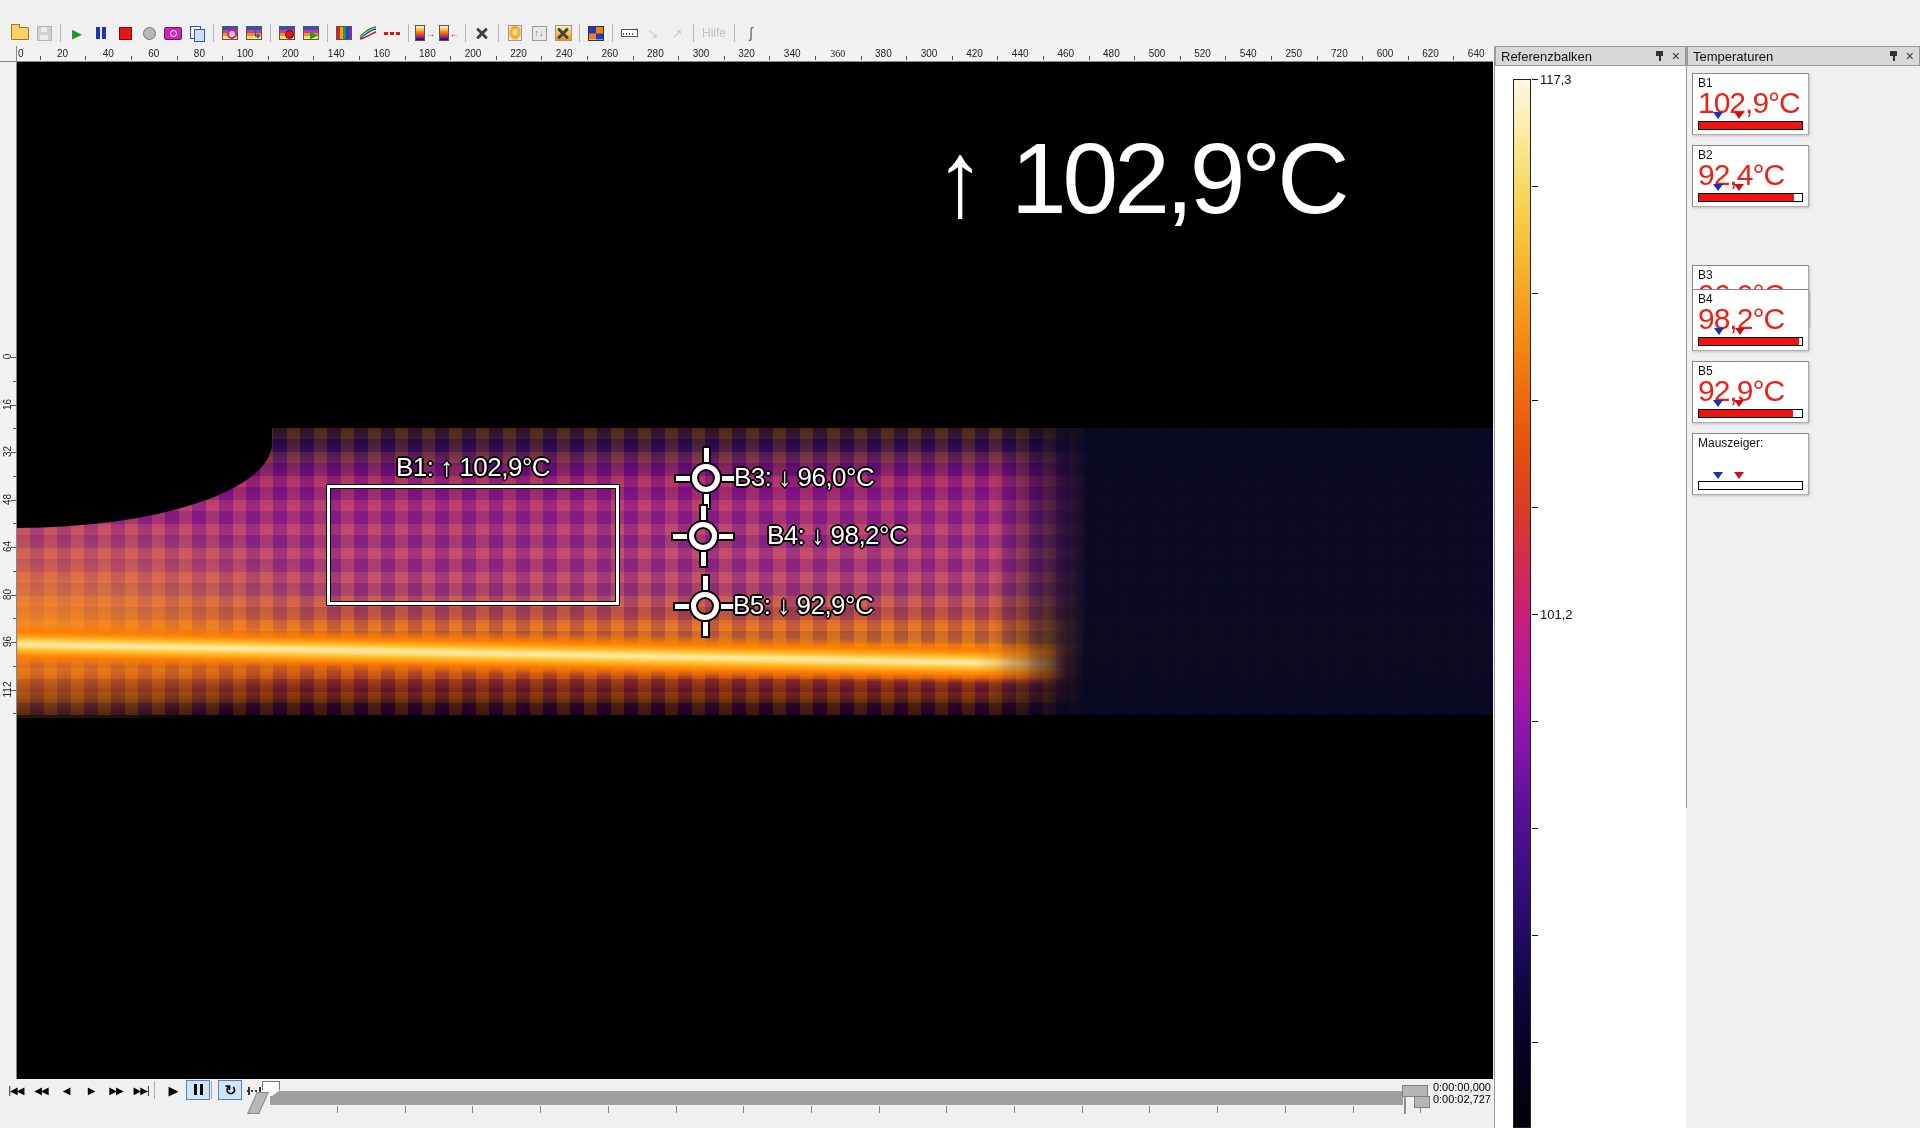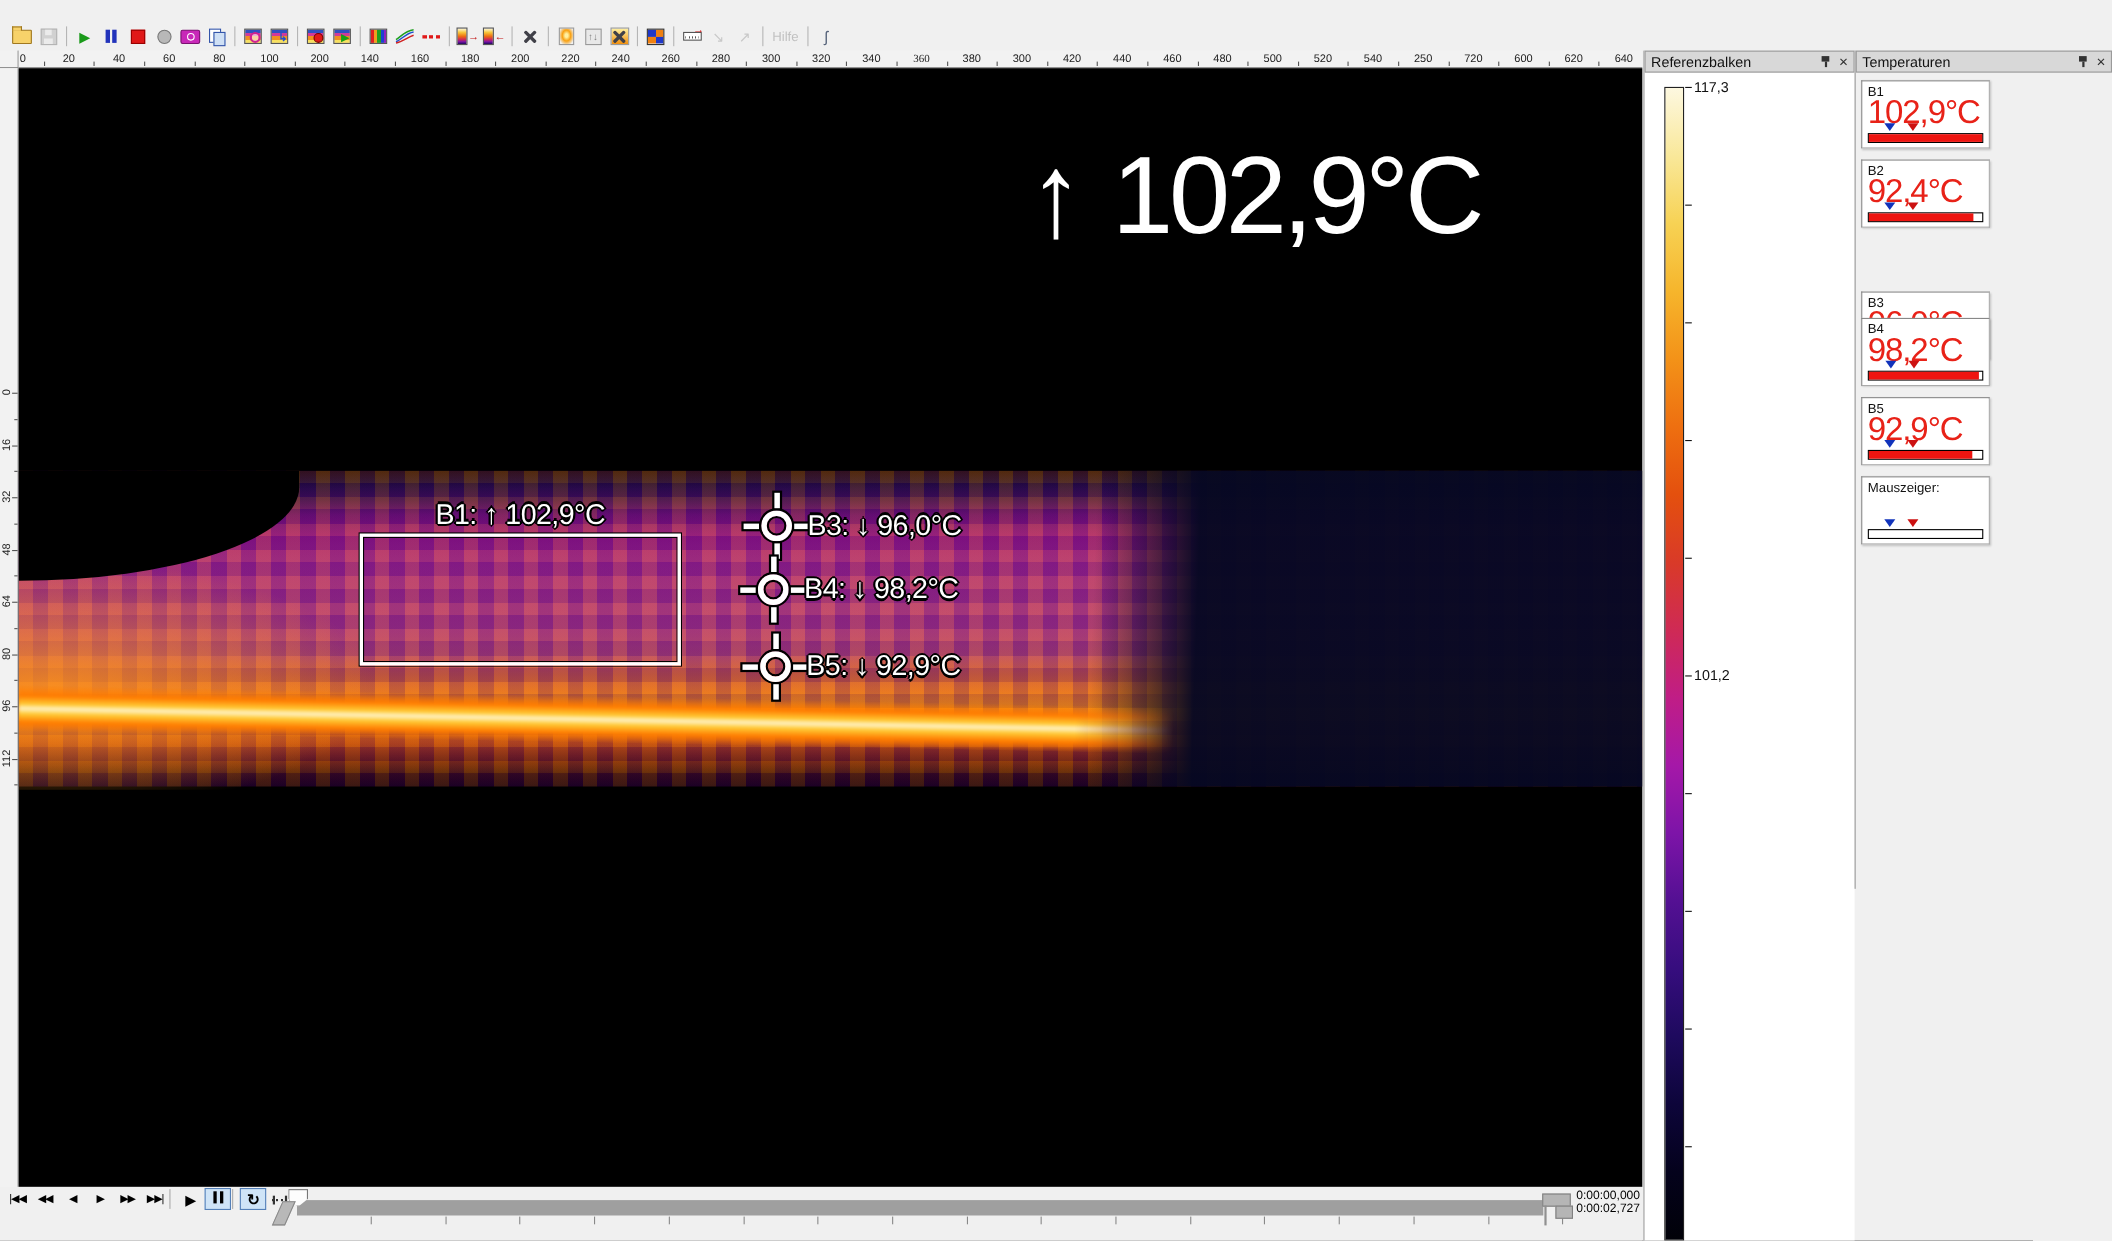"B4: ↓ 98,2°C" div.ir-label { left: 714px -> 750px }
